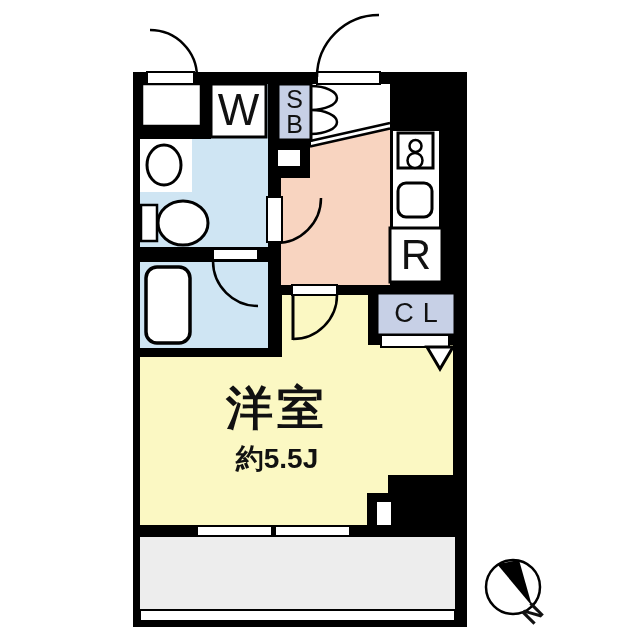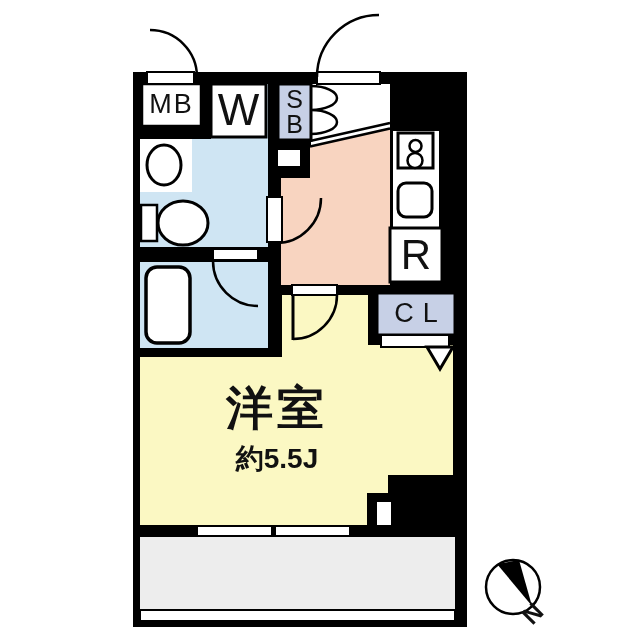"MB" div.label { html: <div>MB</div> -> none }
